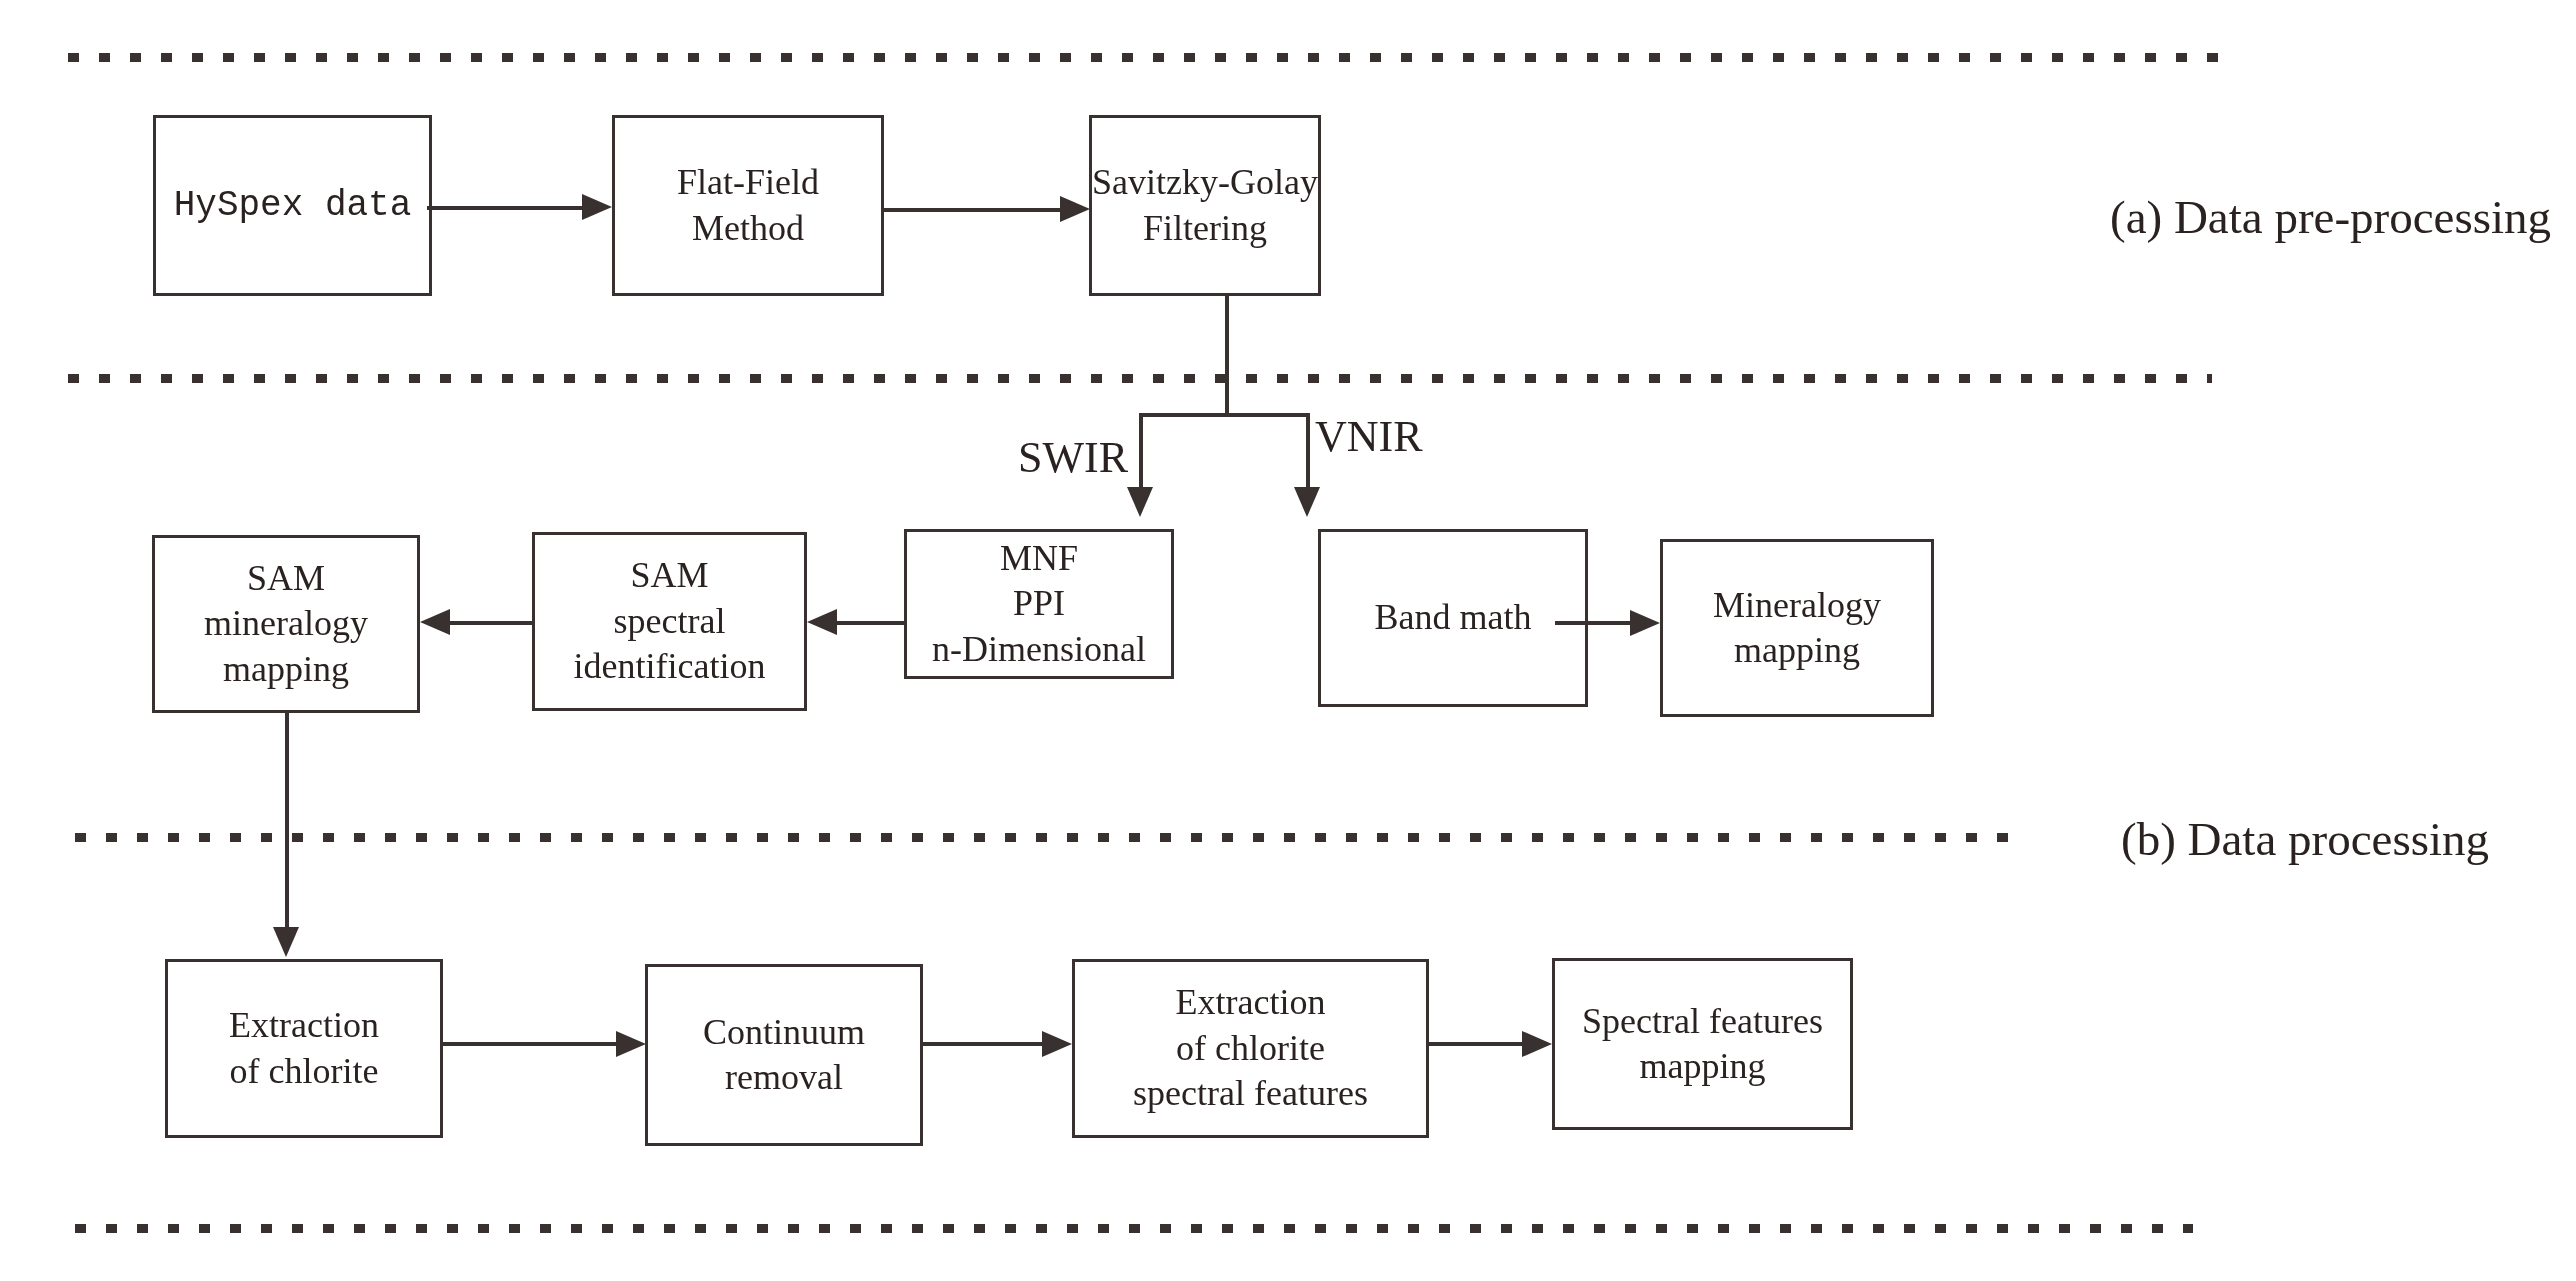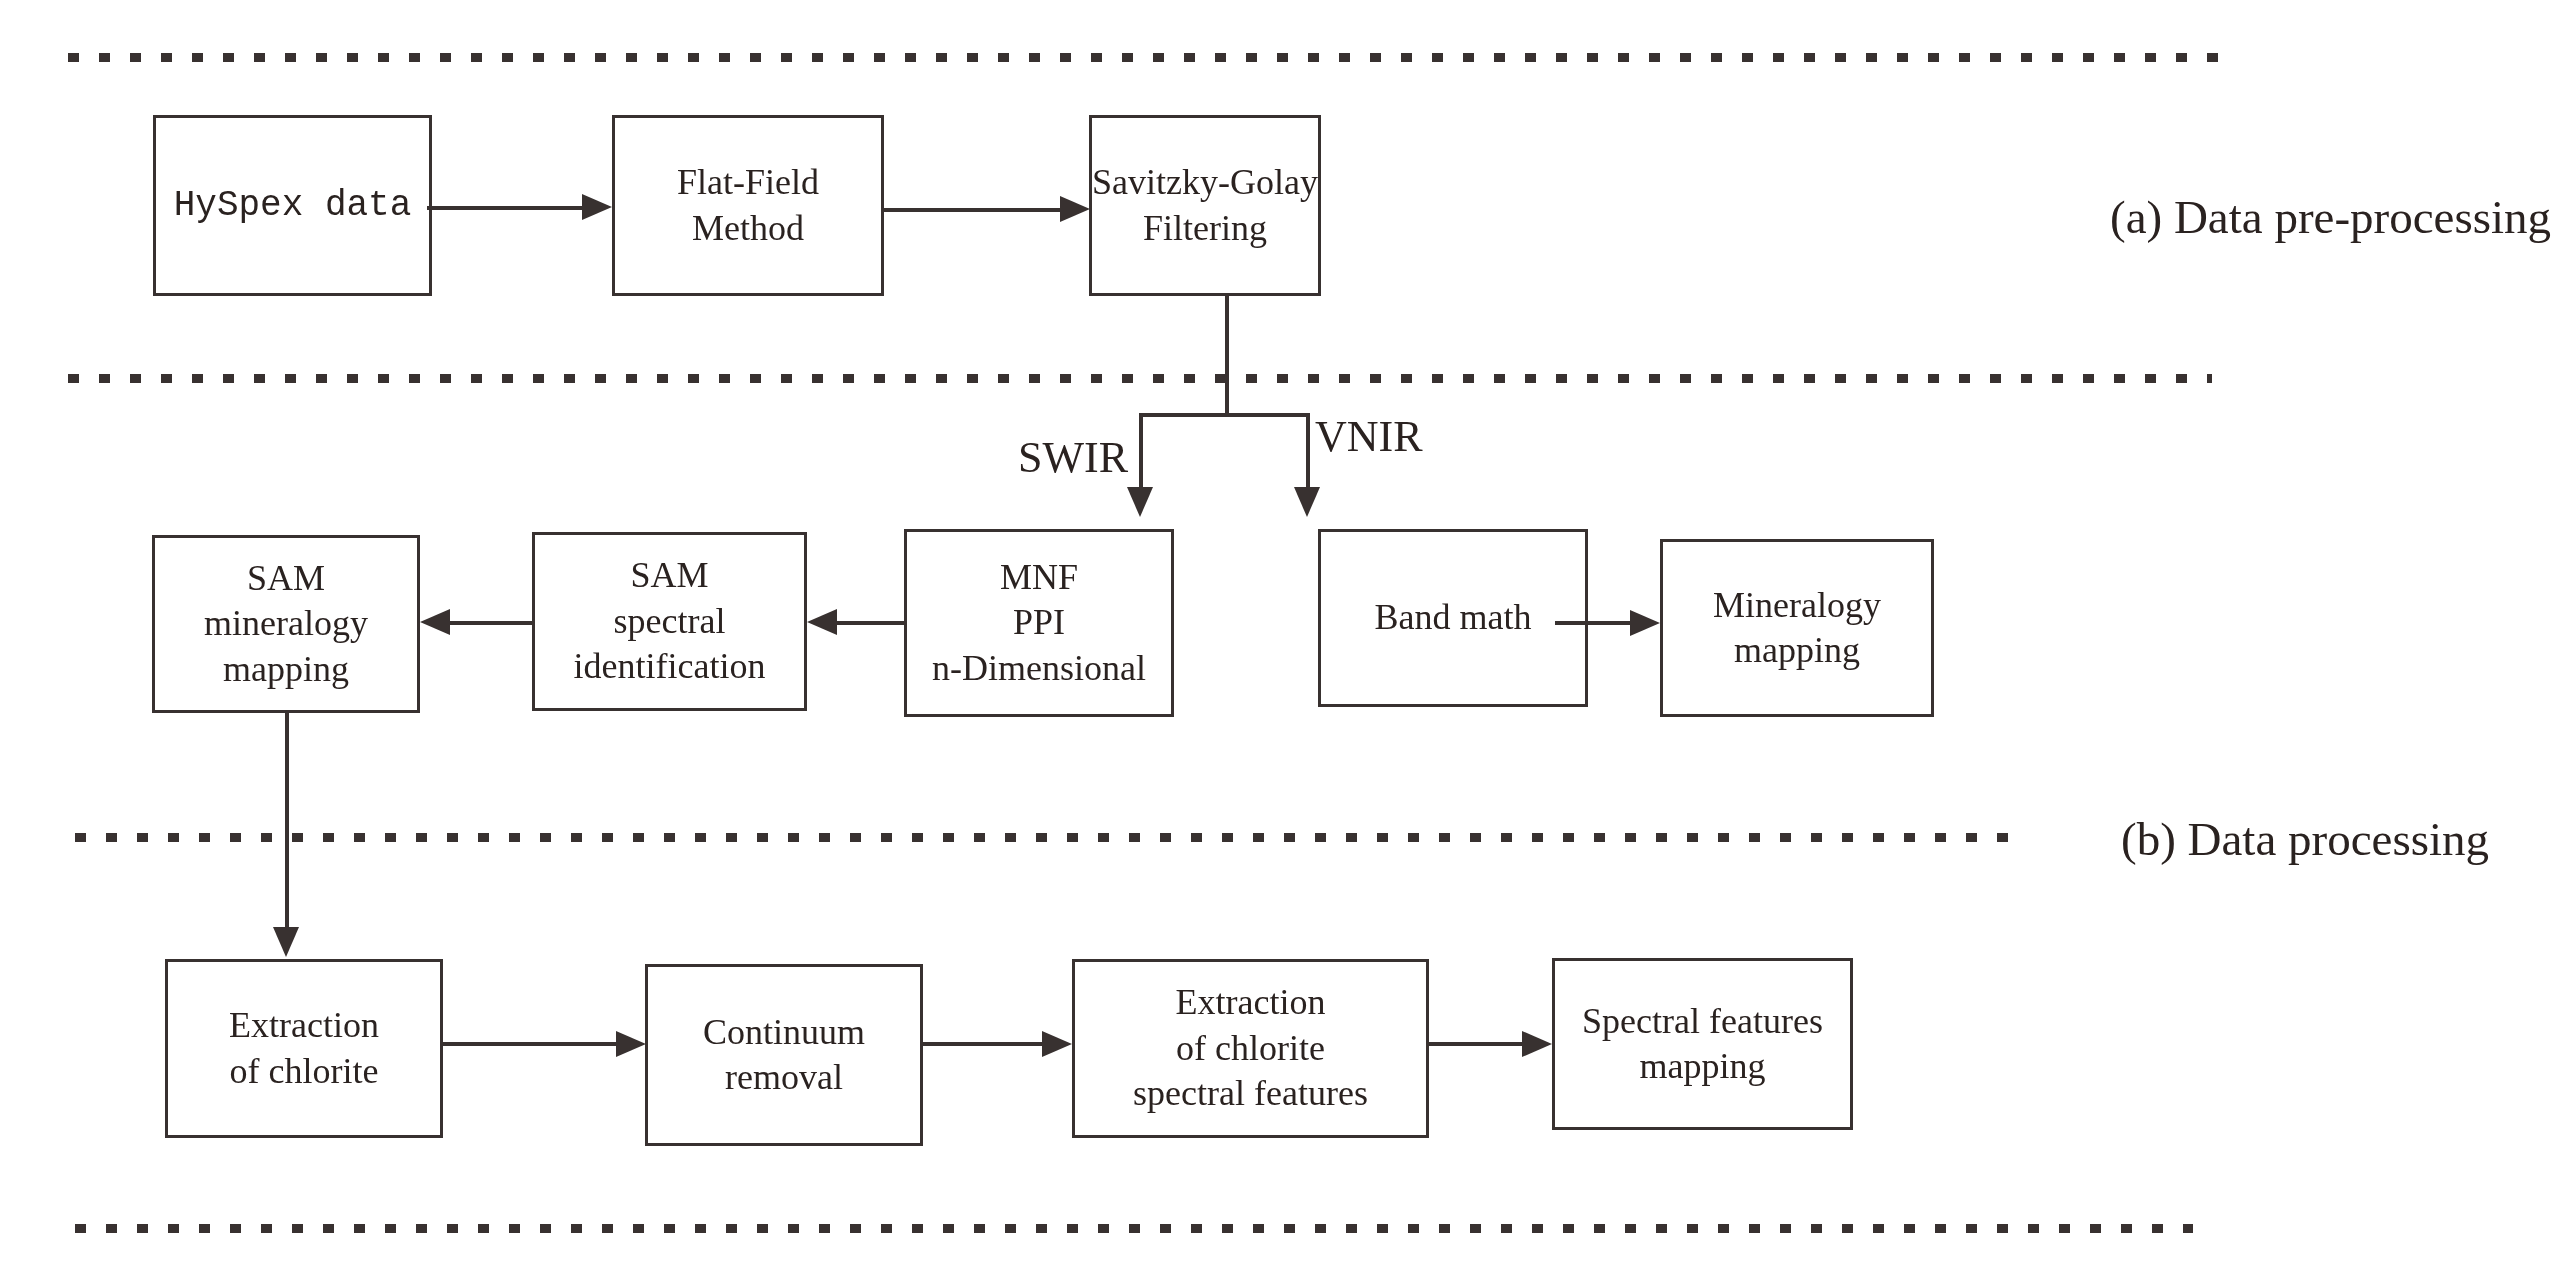"MNF" div.box { height: 188px -> 150px }
